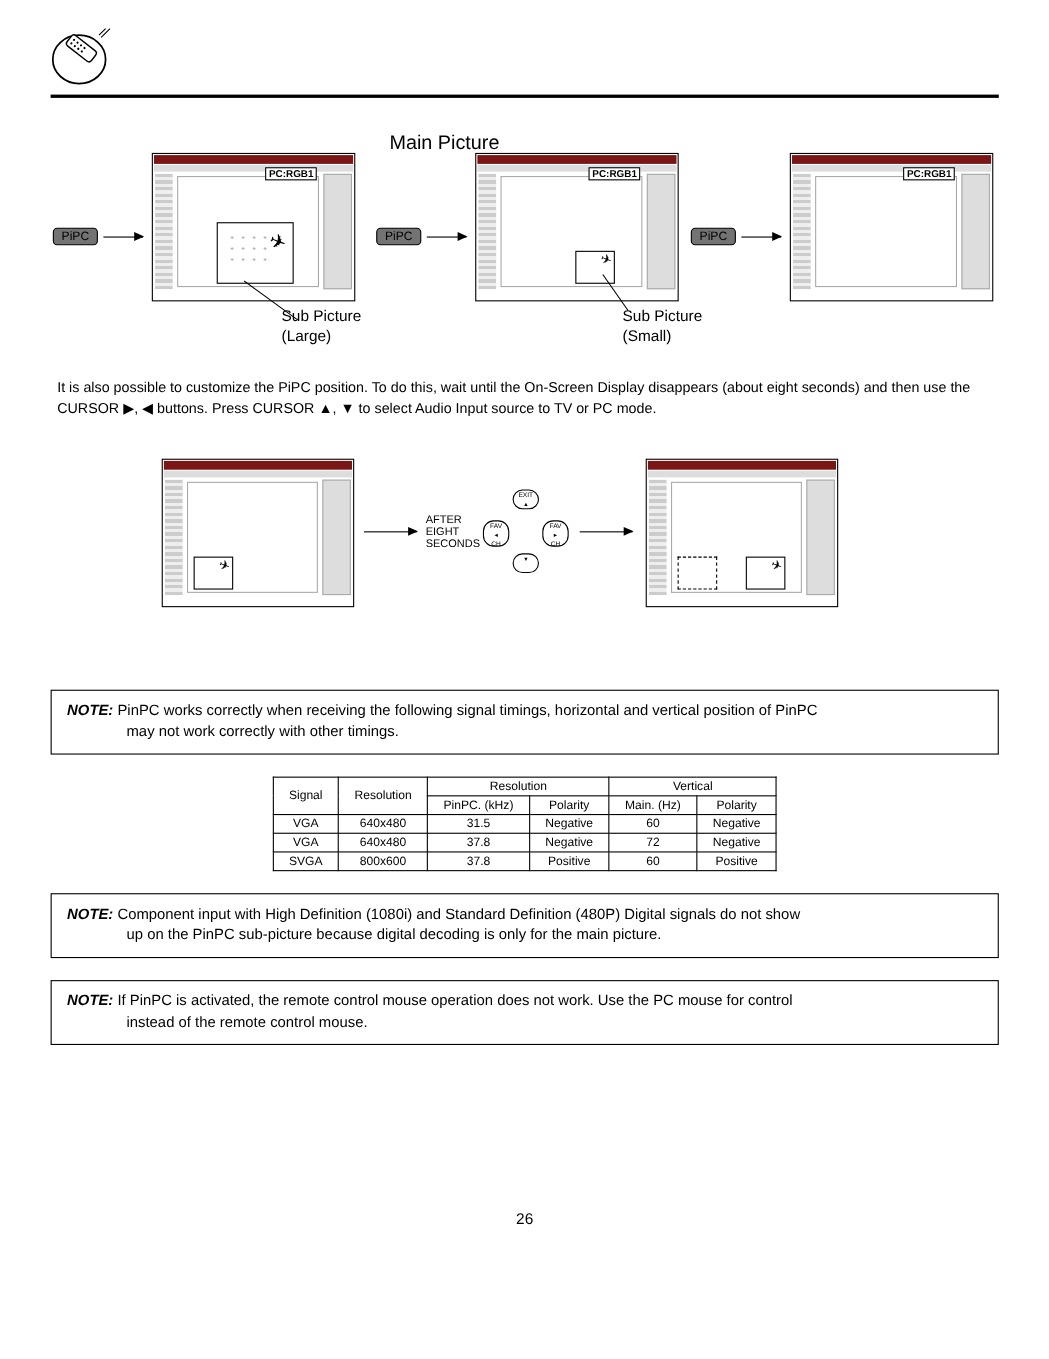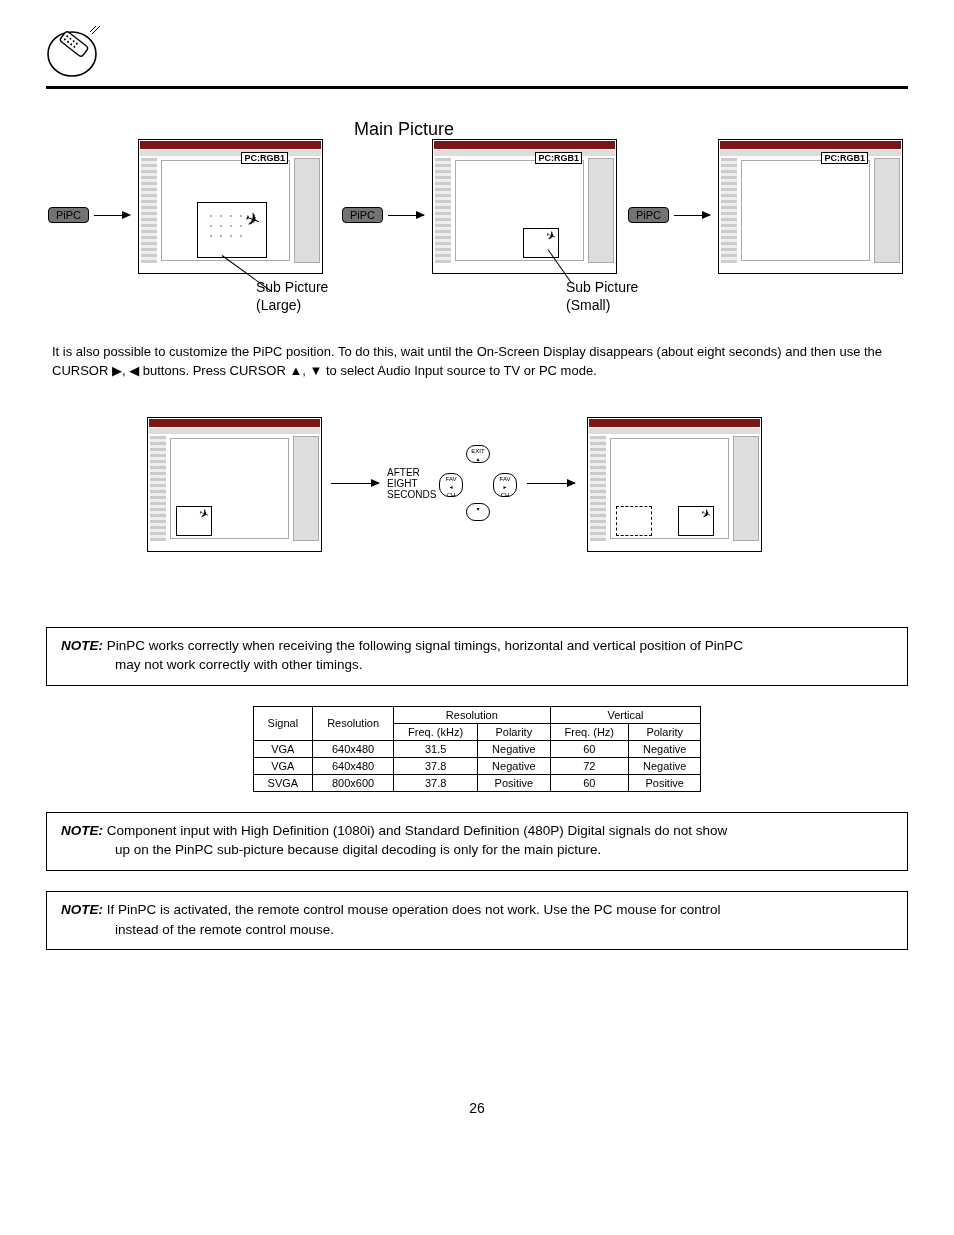"Freq. (kHz)" th { text: Freq -> PinPC }
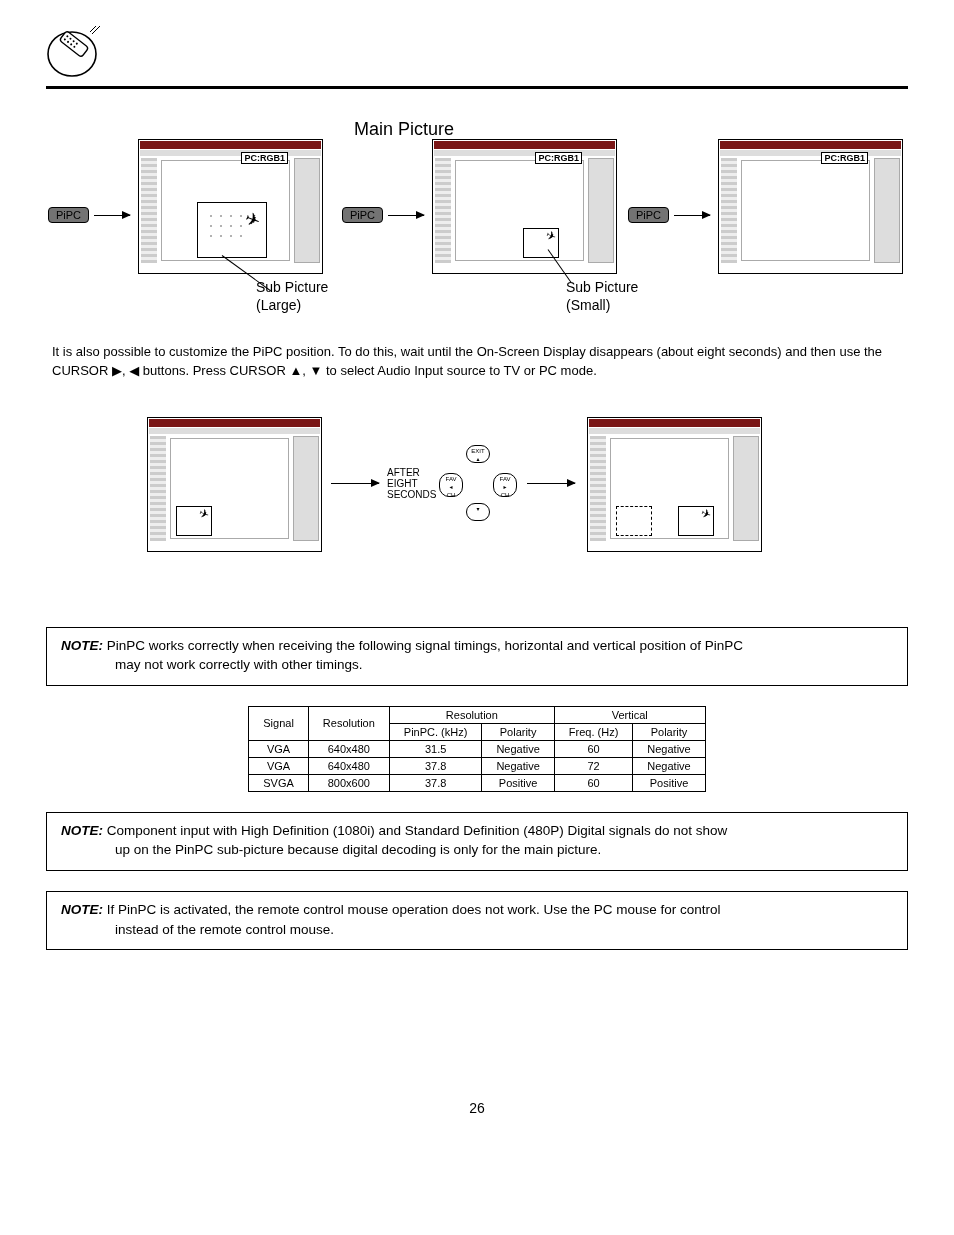"Freq. (Hz)" th { text: Freq -> Main }
